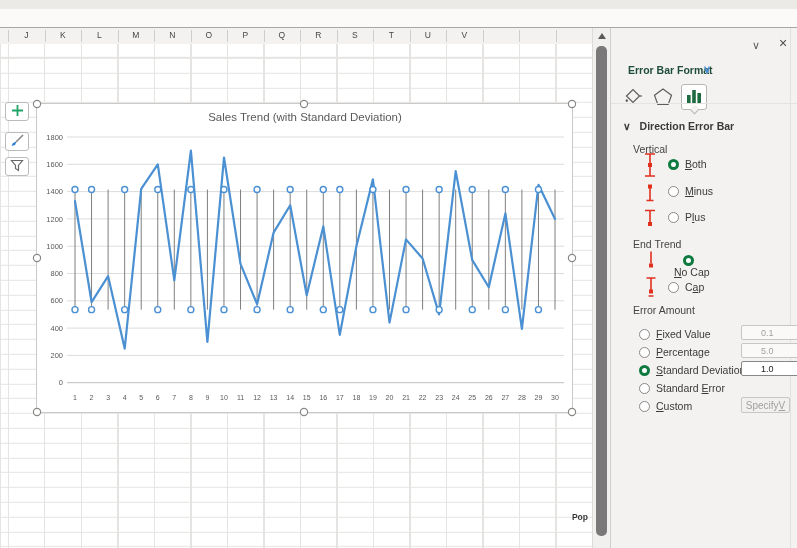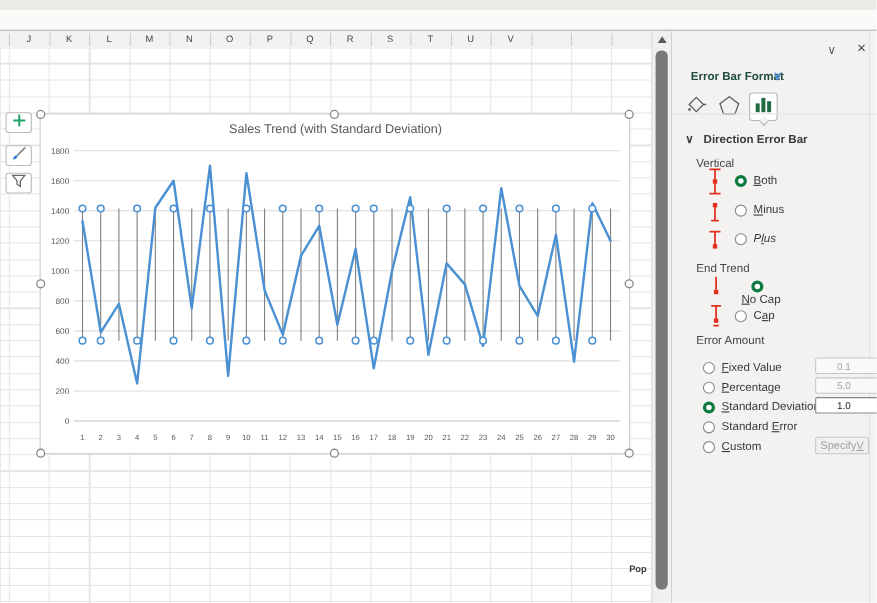"Plus" div.prow { font-style: italic -> none }
